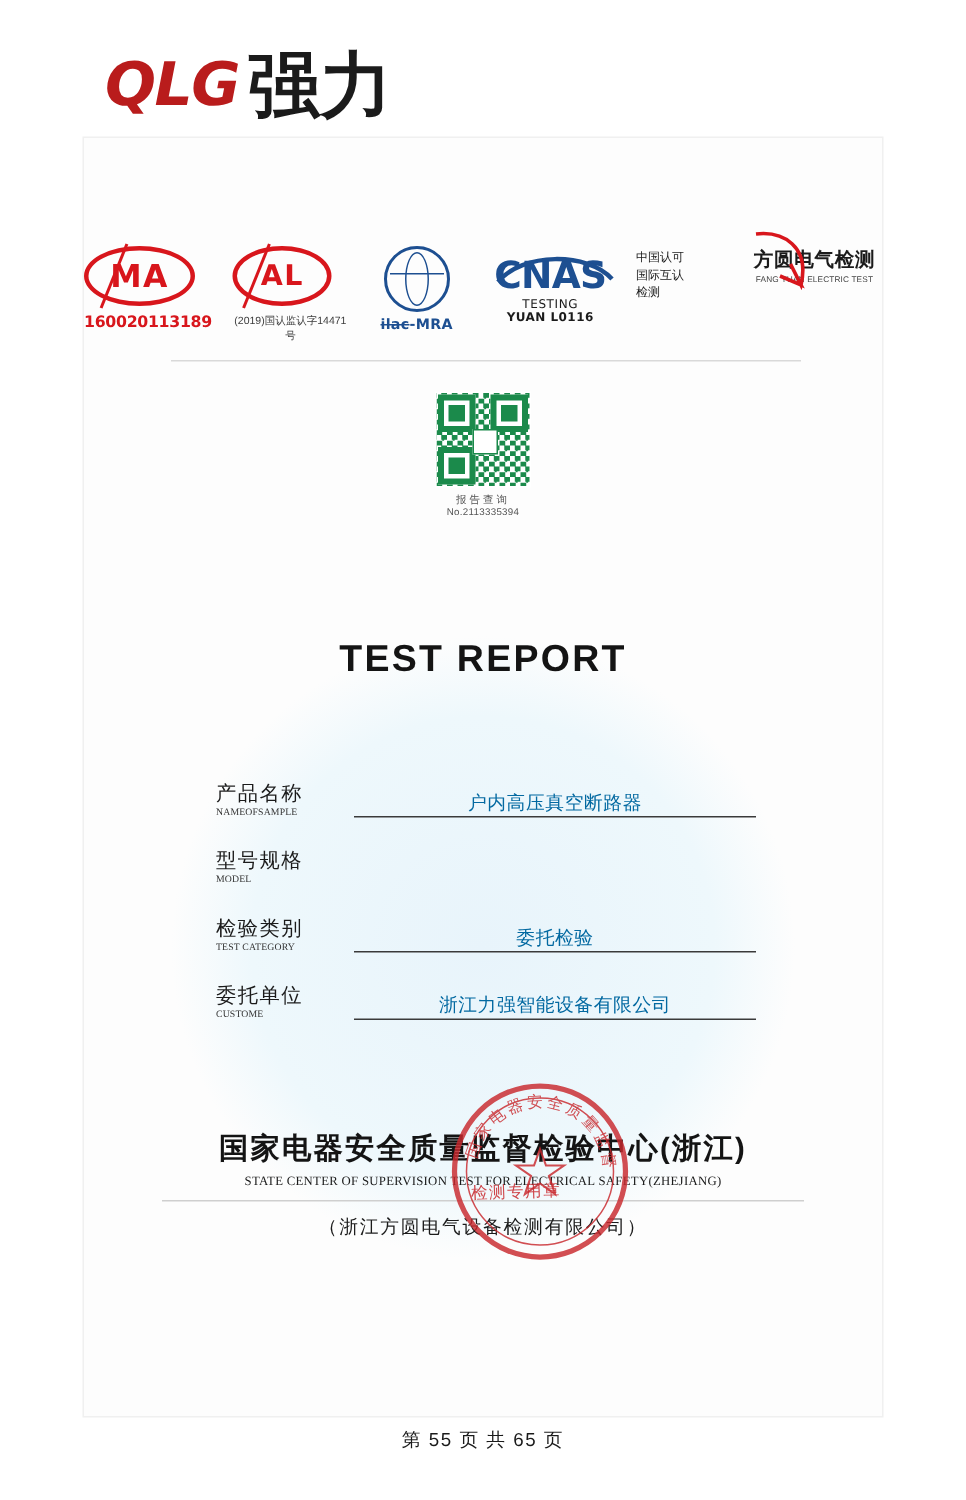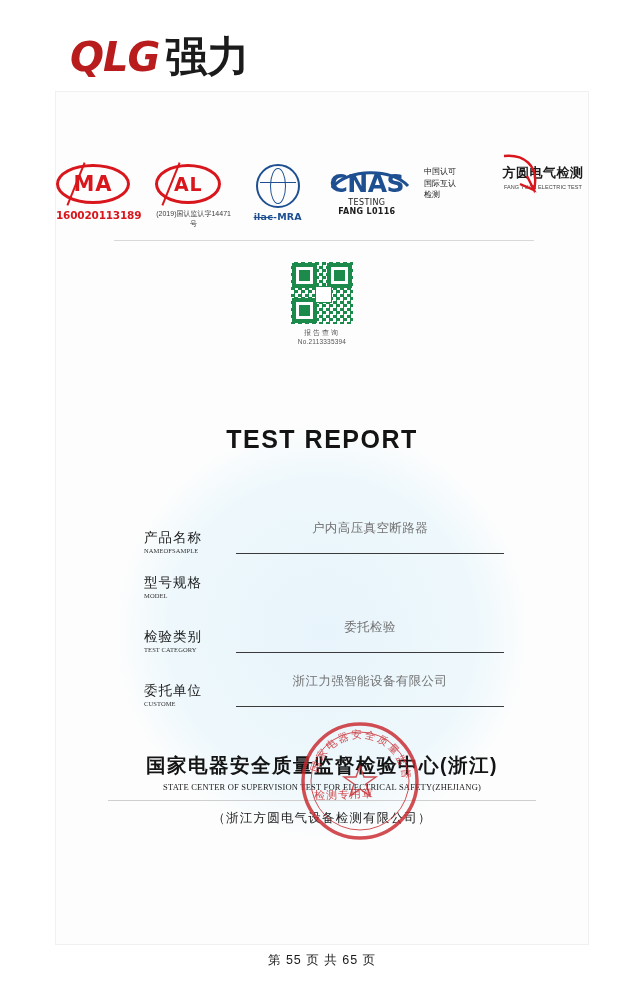"强力" .brand-cn { font-size: 42px -> 48px }
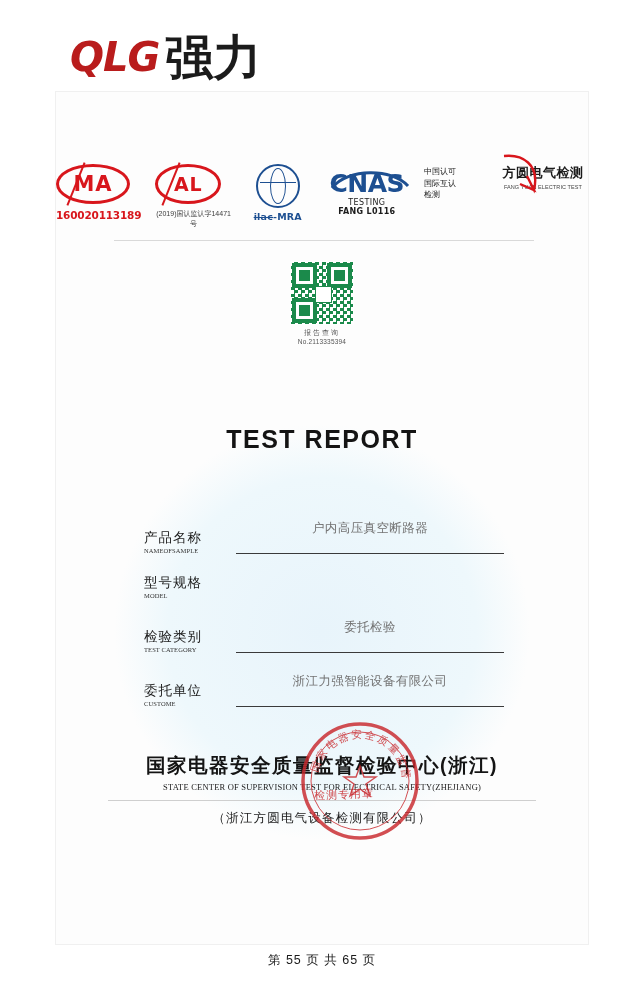"FANG L0116" div.sub2 { text: FANG -> YUAN }
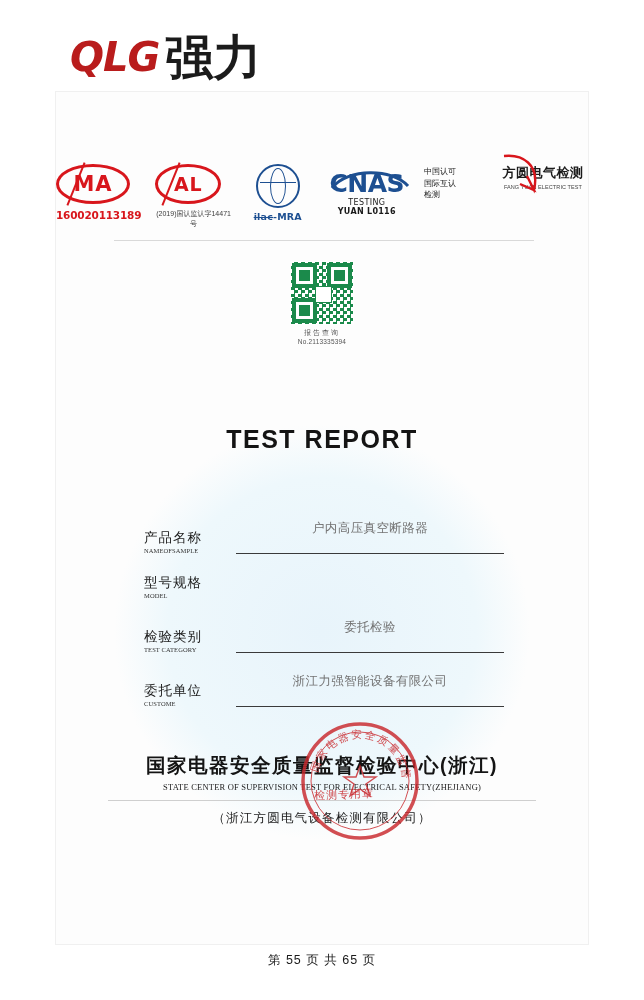"户内高压真空断路器" .field-value { color: #737373 -> #0369a1; padding-bottom: 16px -> 0 }
